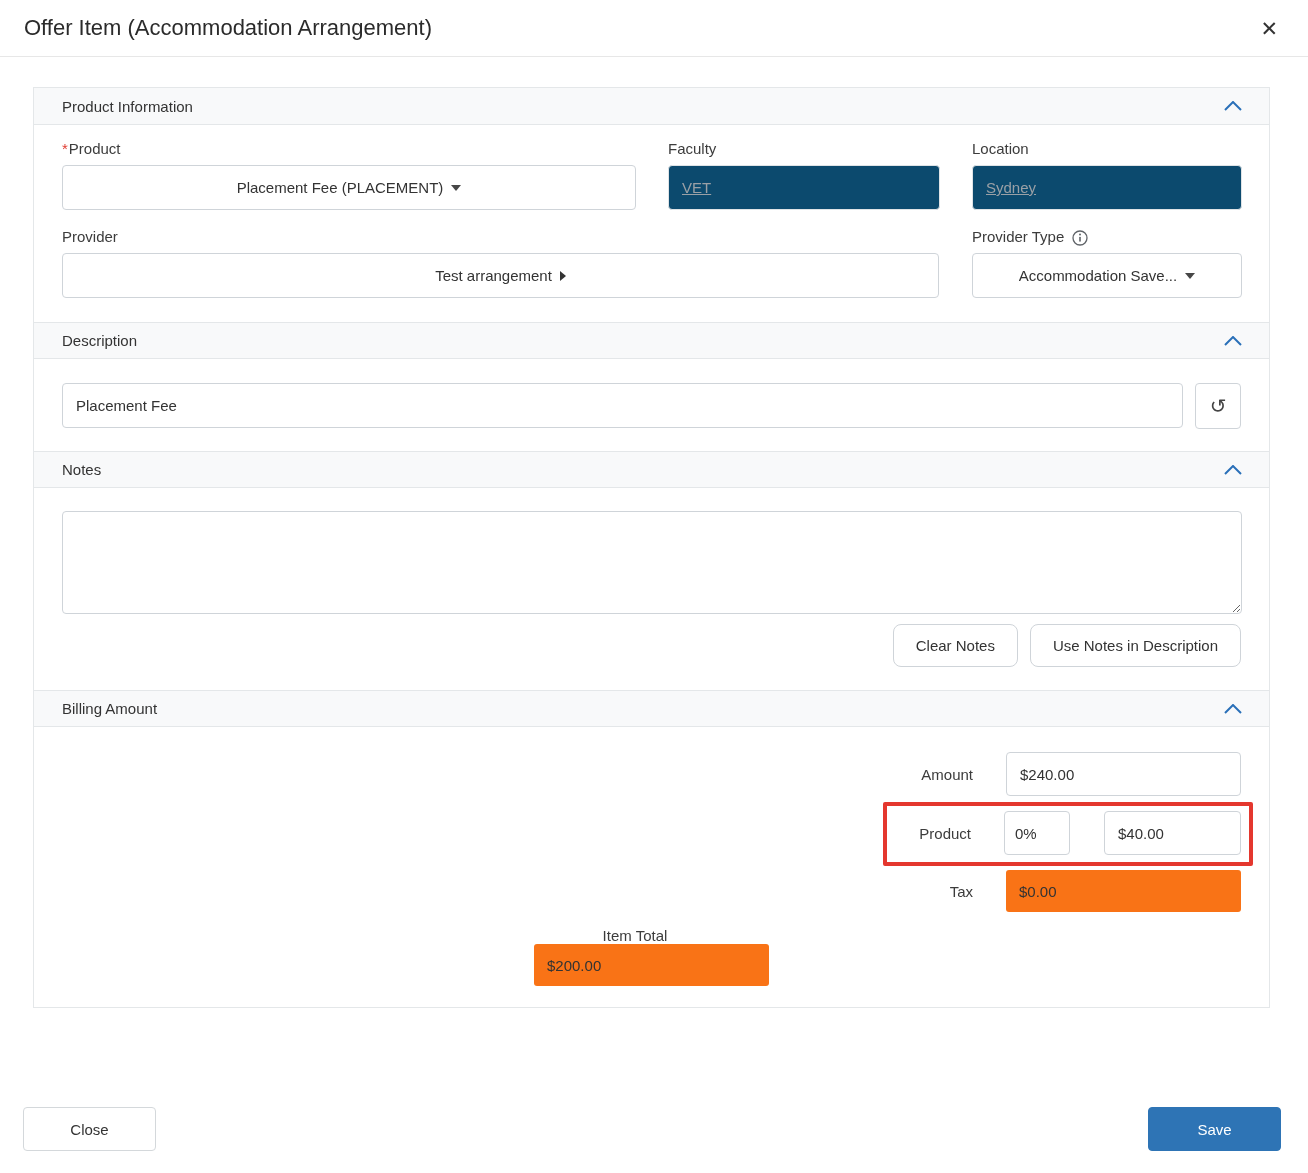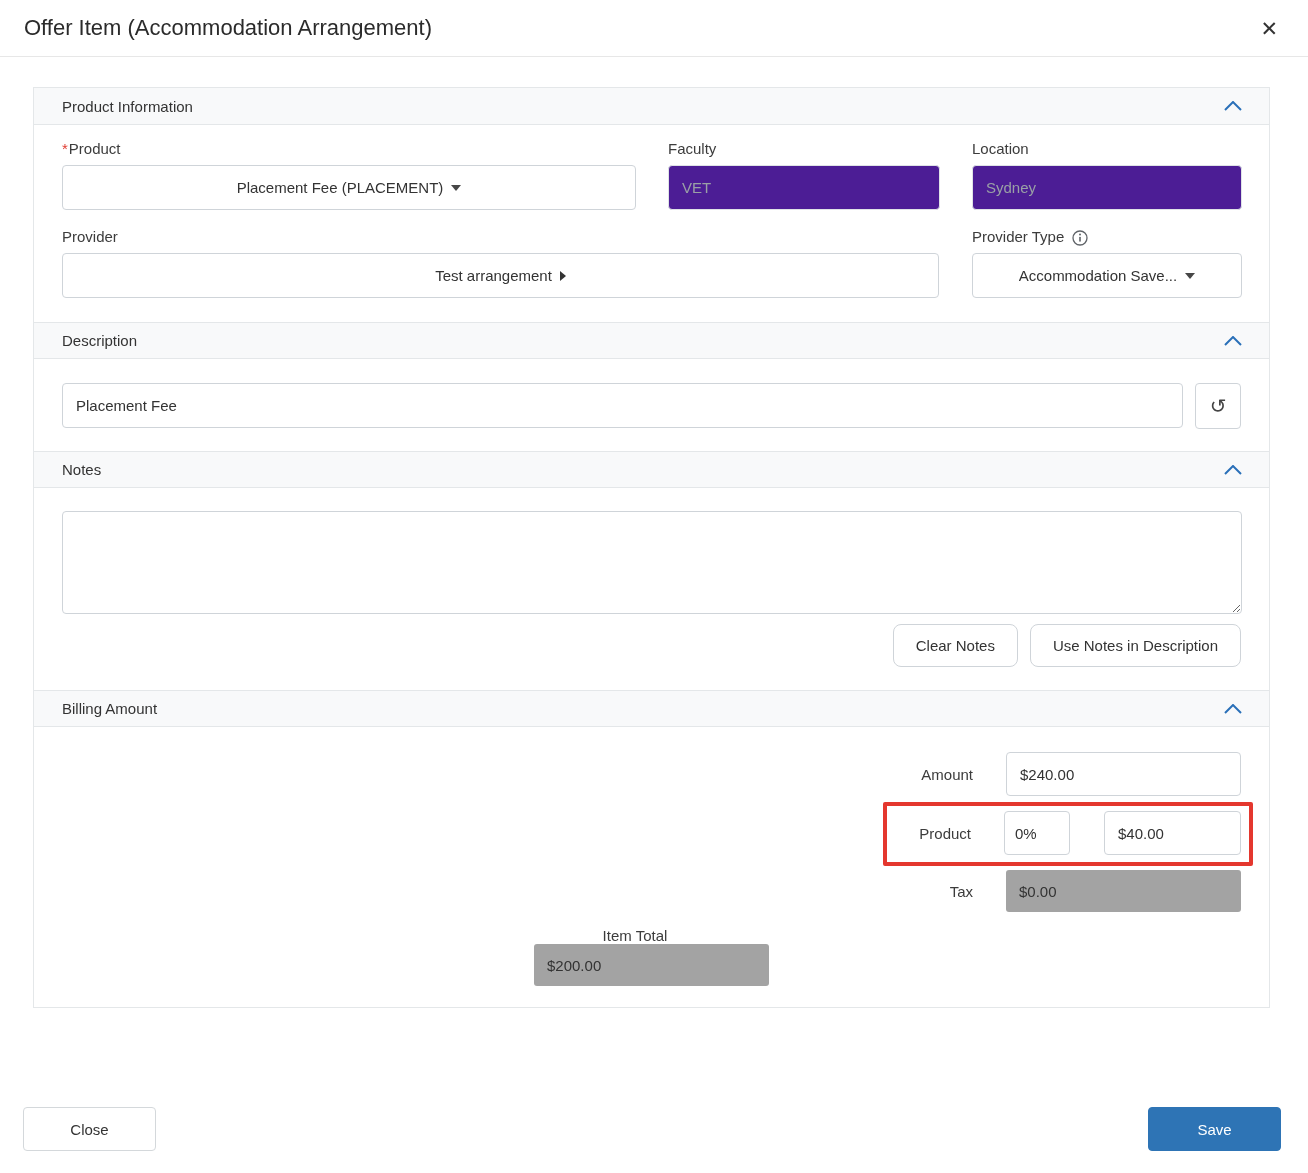"VET" input[disabled] { background: #4c1d95 -> #0c4a6e; text-decoration: none -> underline }
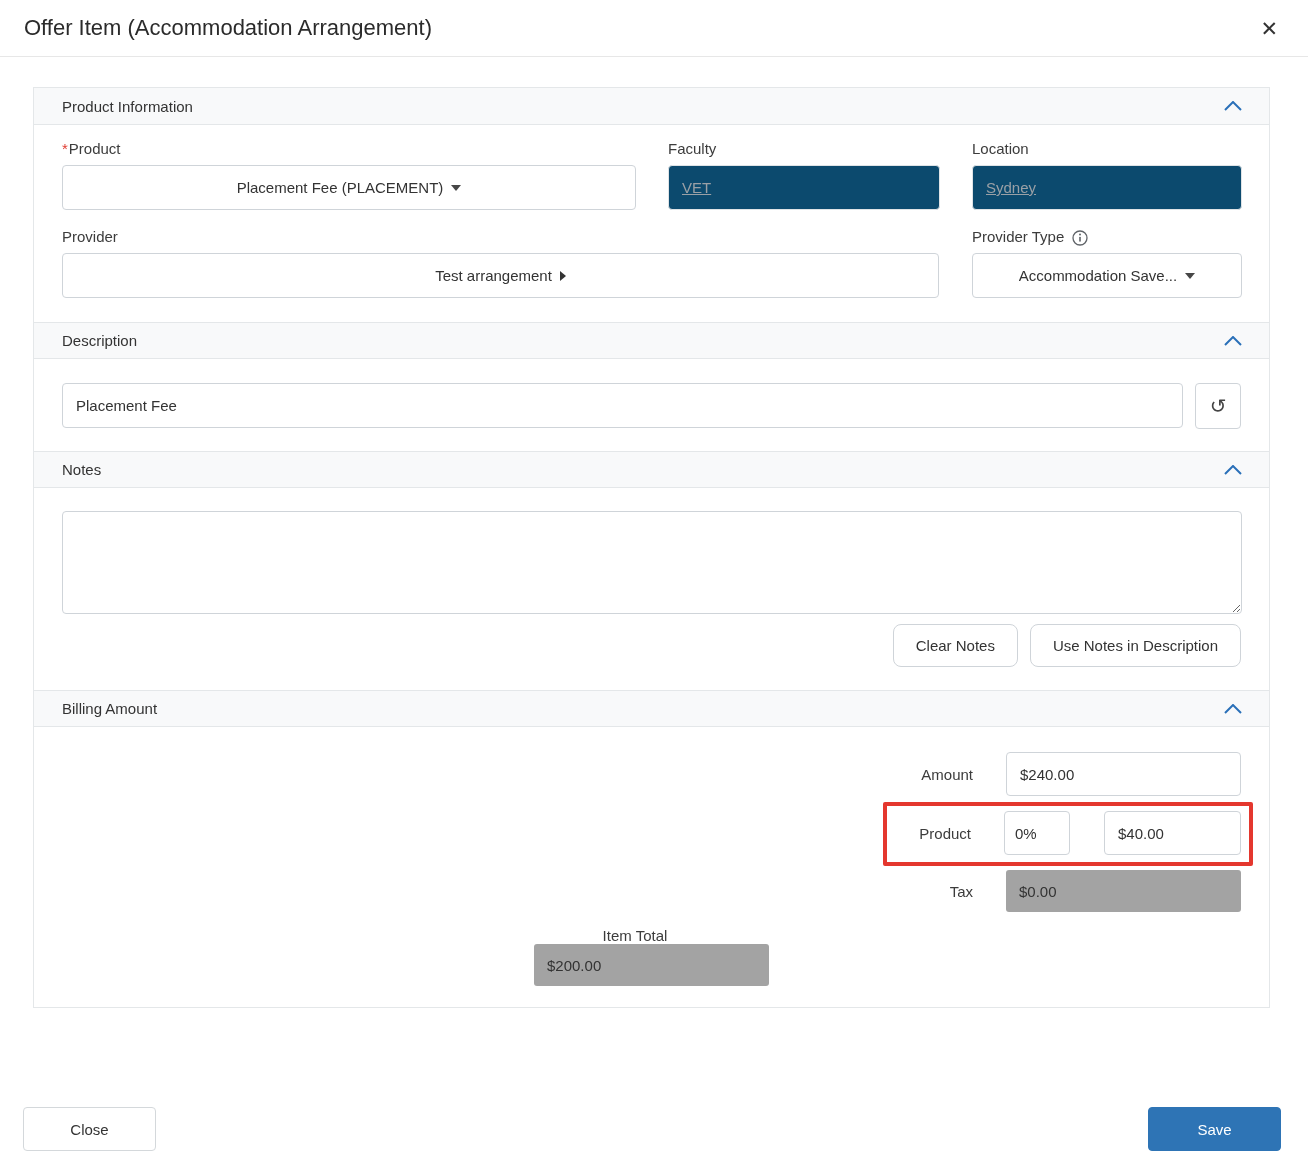"$0.00" .readonly-box { background: #a3a3a3 -> #f97316 }
